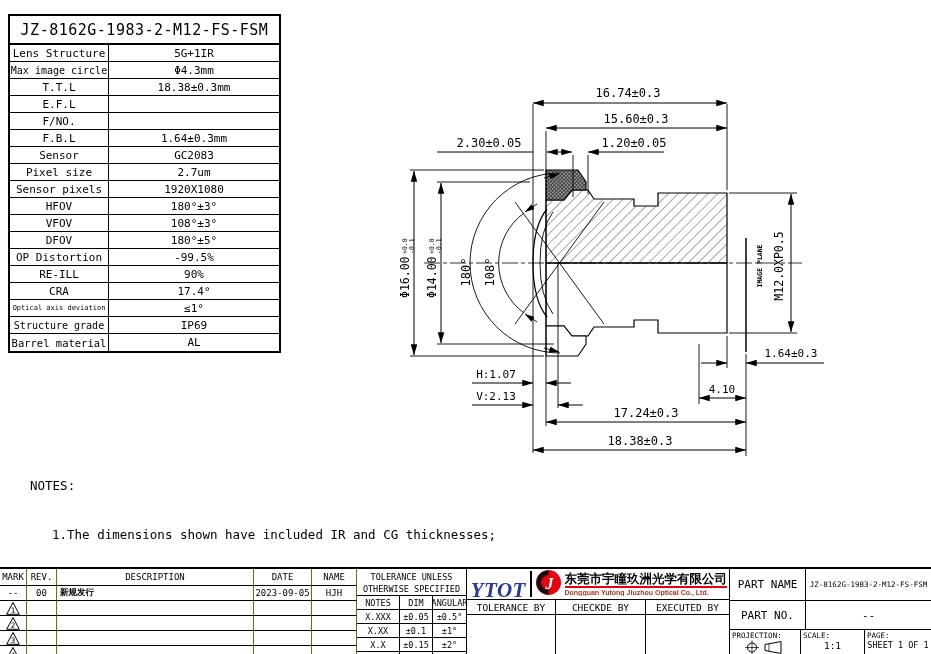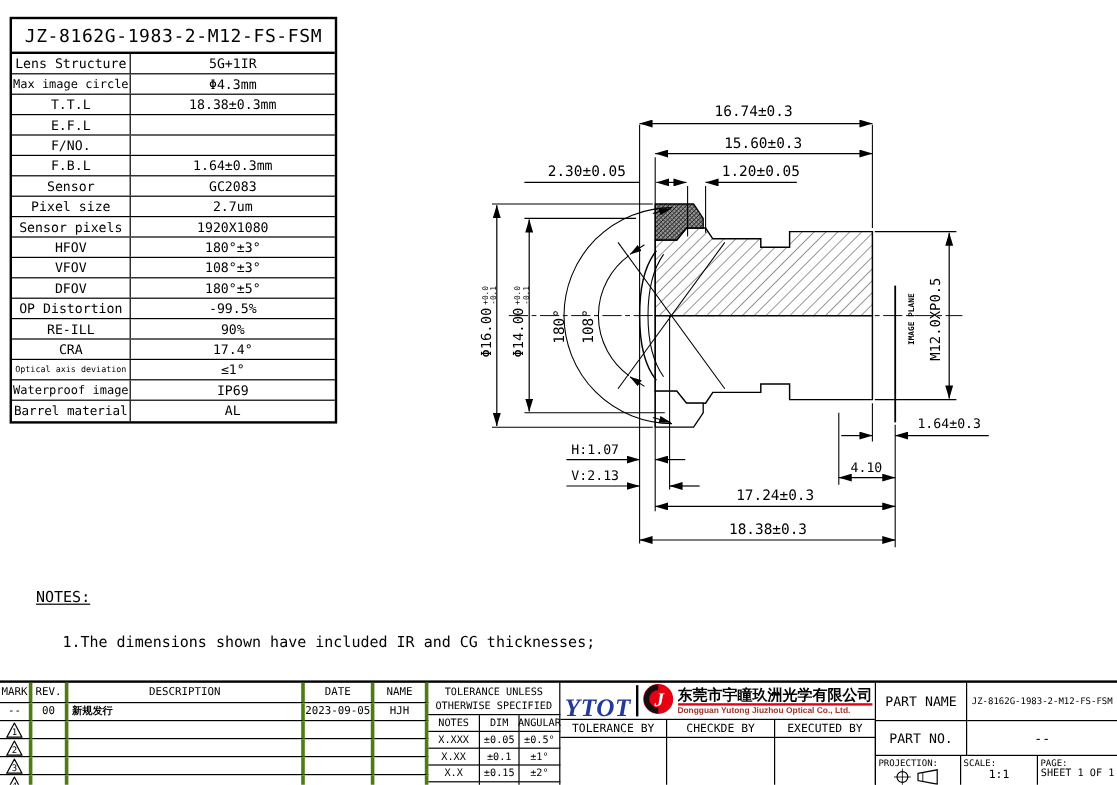"Waterproof image" div.spec-cell { text: Waterproof image -> Structure grade }
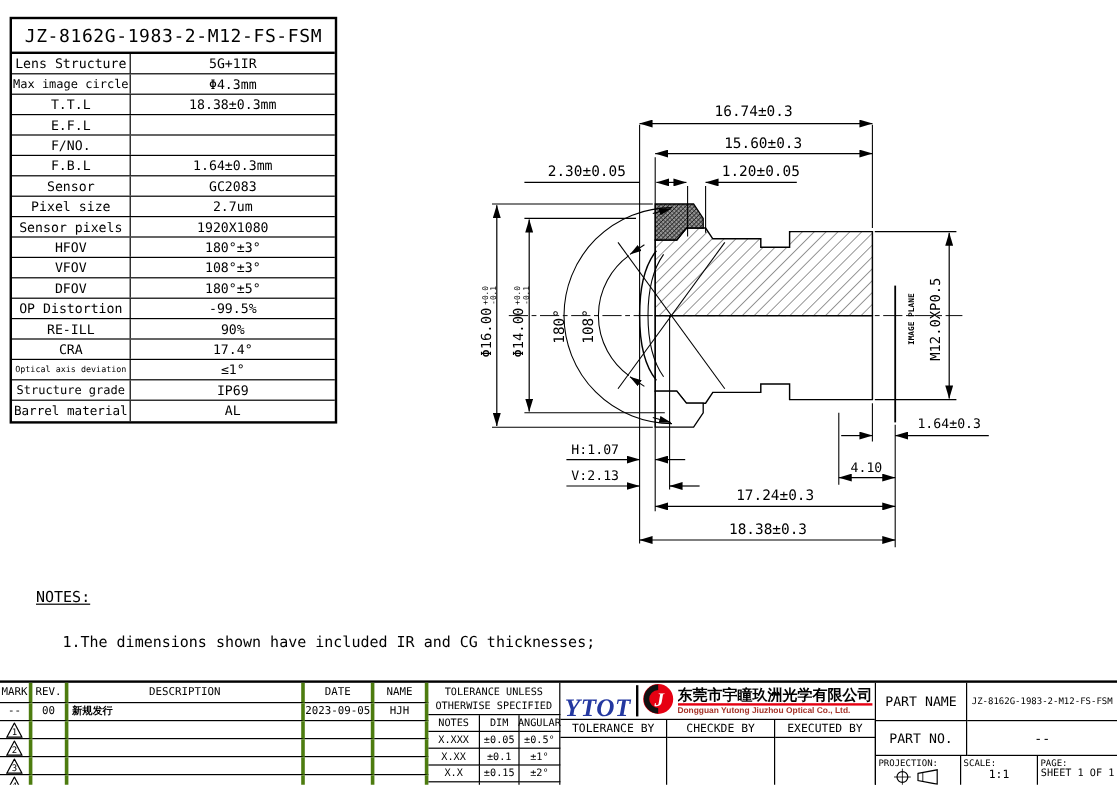"NOTES:" .notes-h { text-decoration: underline -> none; top: 490px -> 478px }
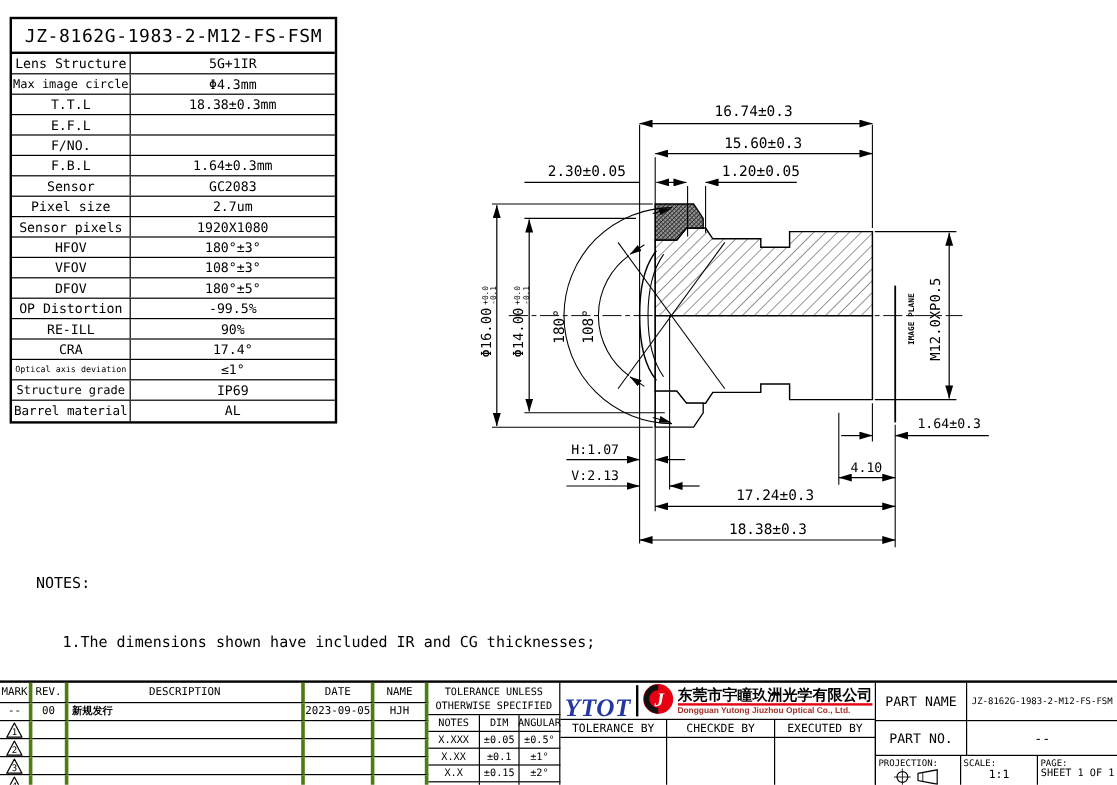"MARK" .rev-row > div { border-right: 3px solid #4d7c0f -> 1px solid #4d7c0f }
